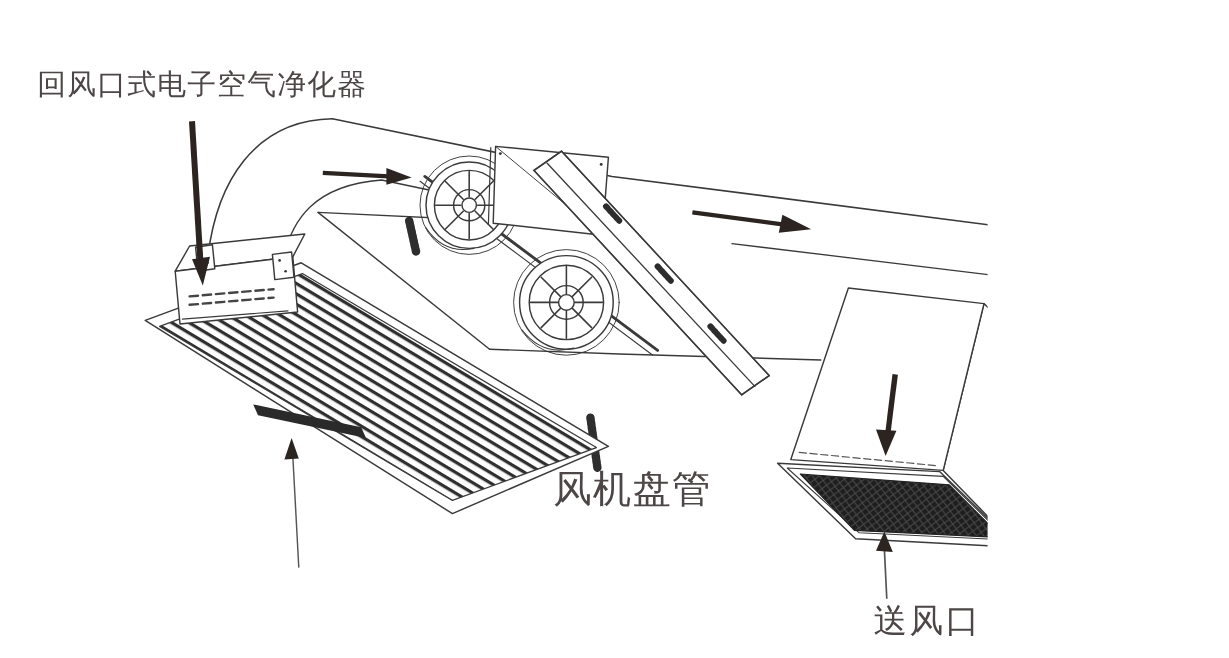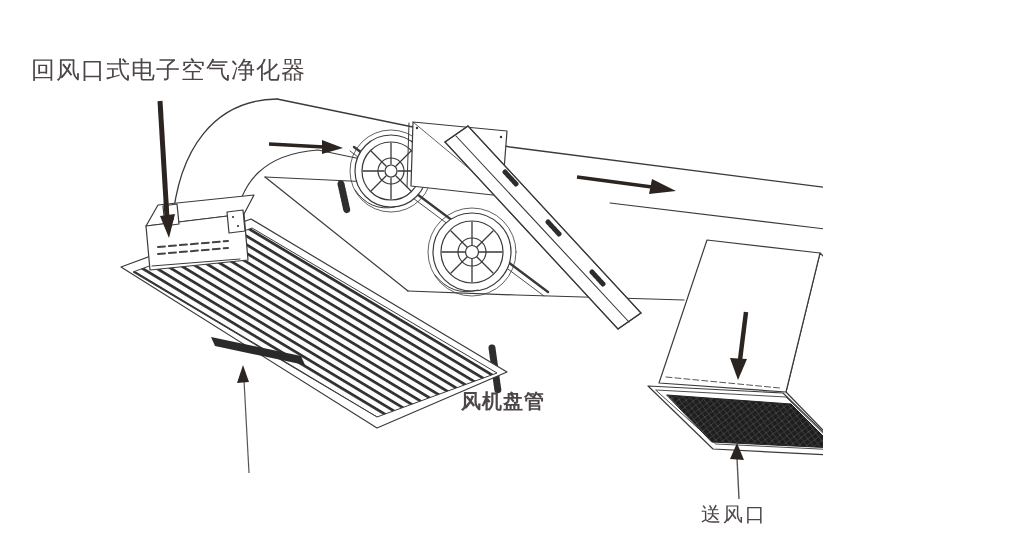"风机盘管" .lbl-fancoil { font-size: 20px -> 32px; font-weight: bold -> none }
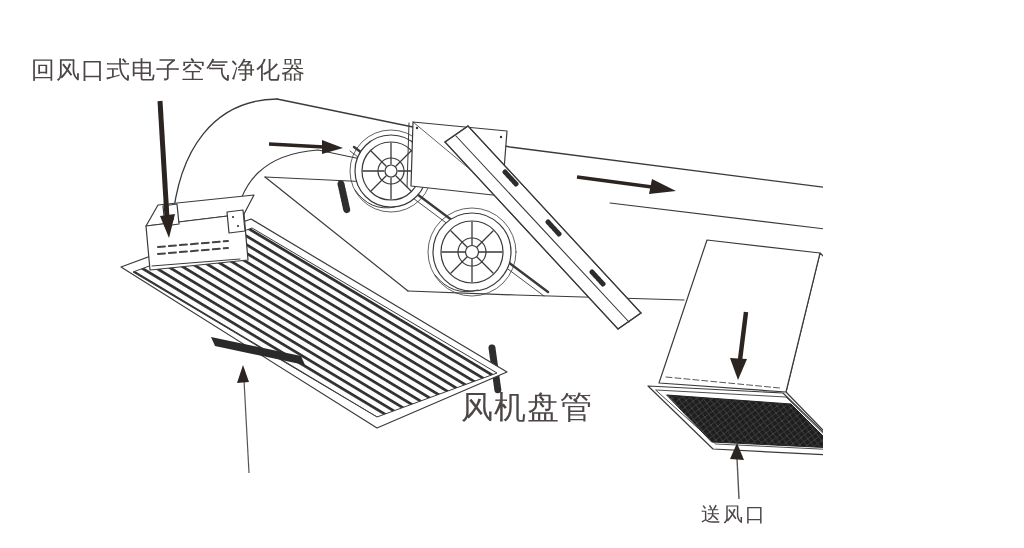"送风口" .lbl-supply { font-size: 20px -> 28px; left: 701px -> 728px }
